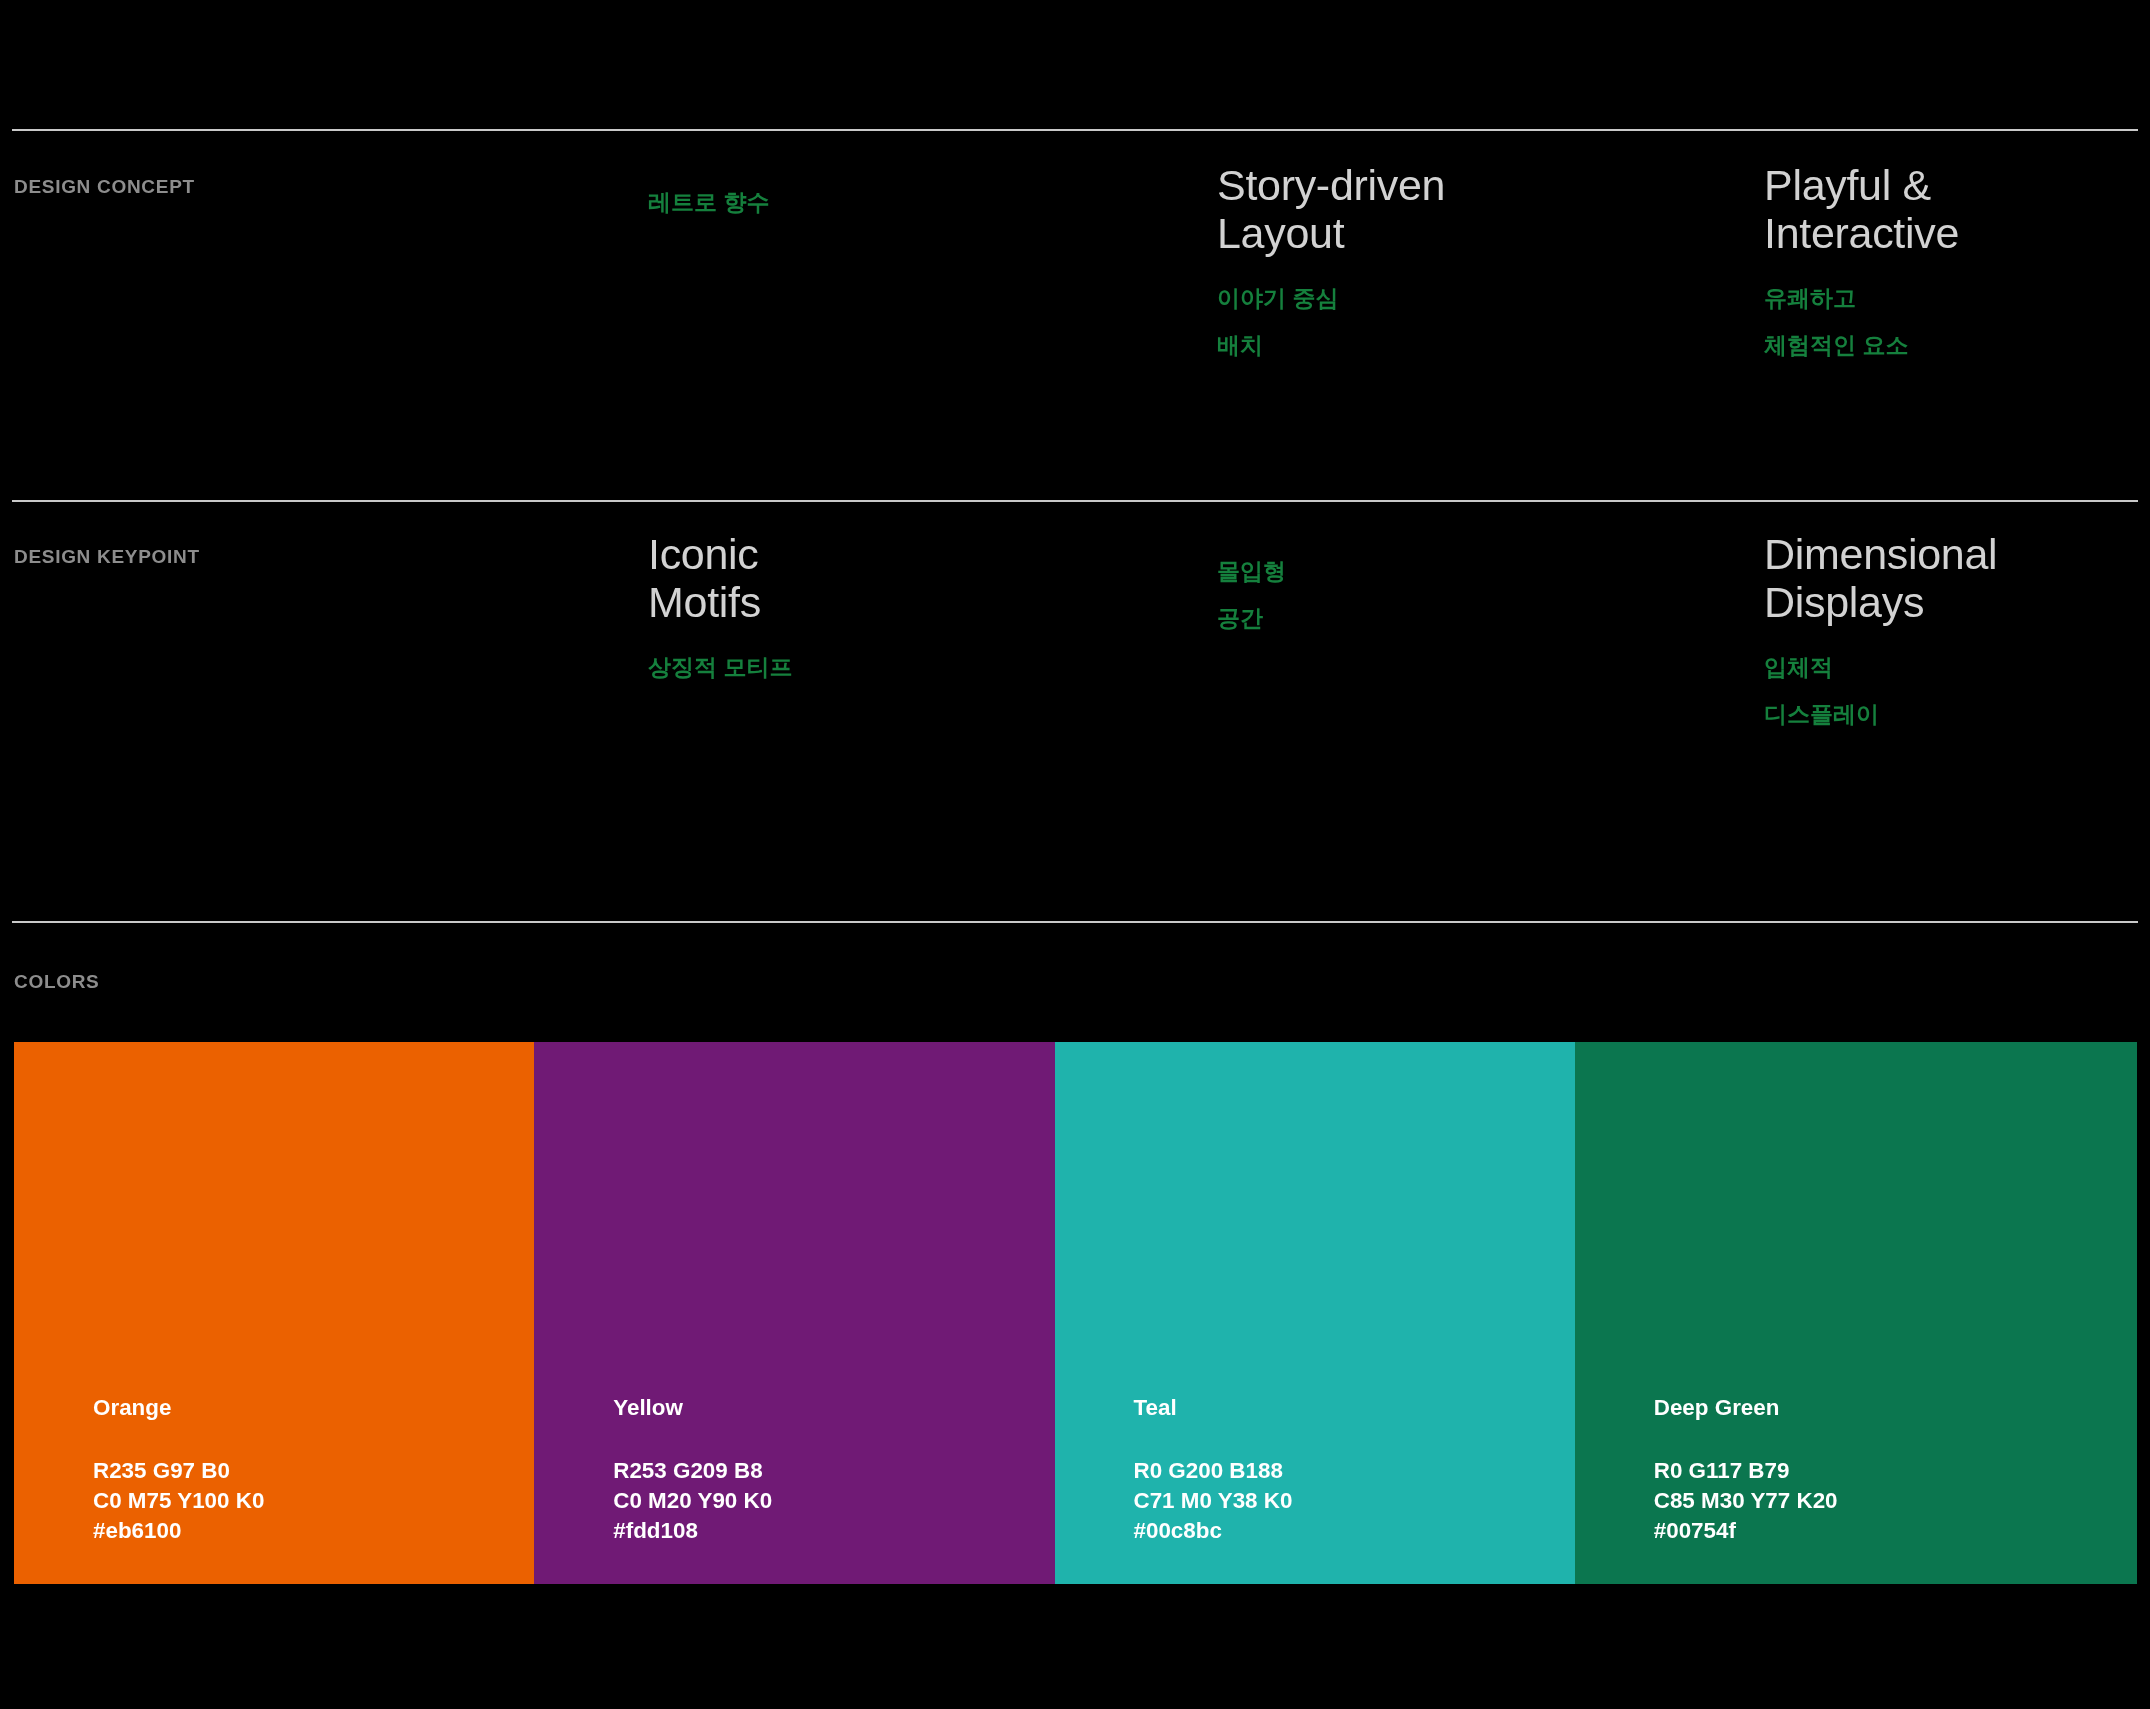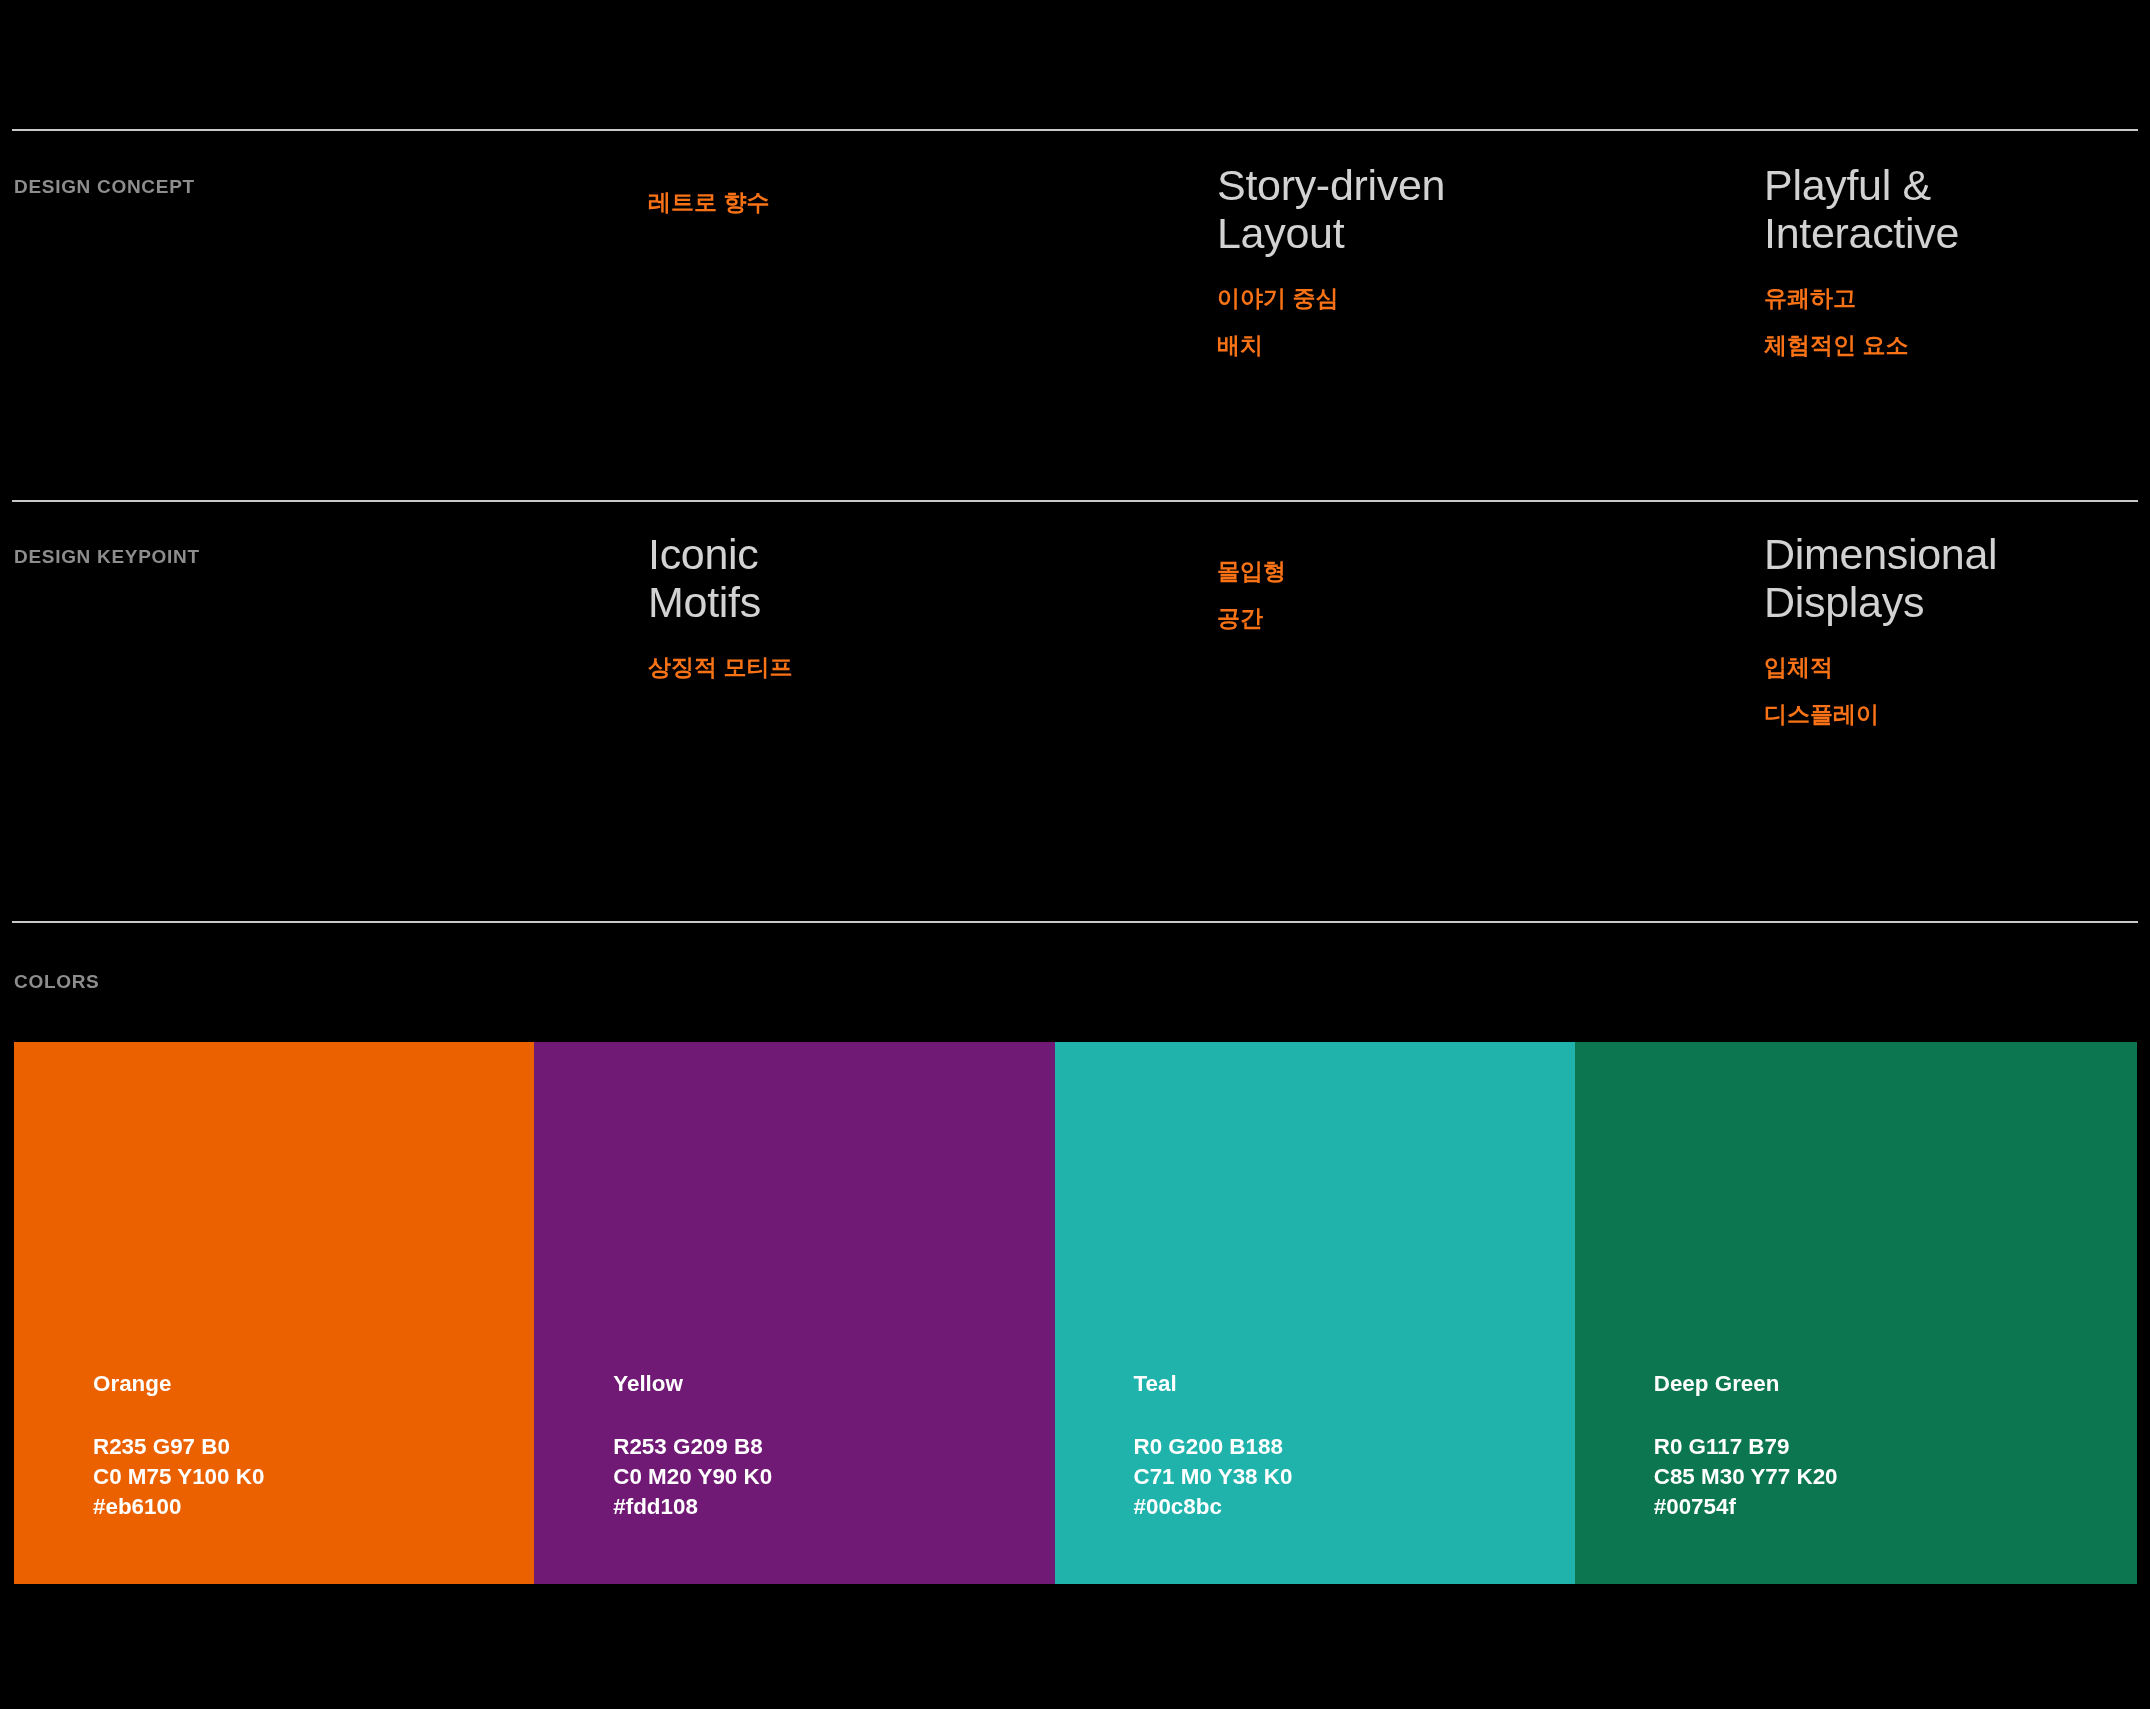"레트로 향수" .col-sub { color: #f97316 -> #15803d }
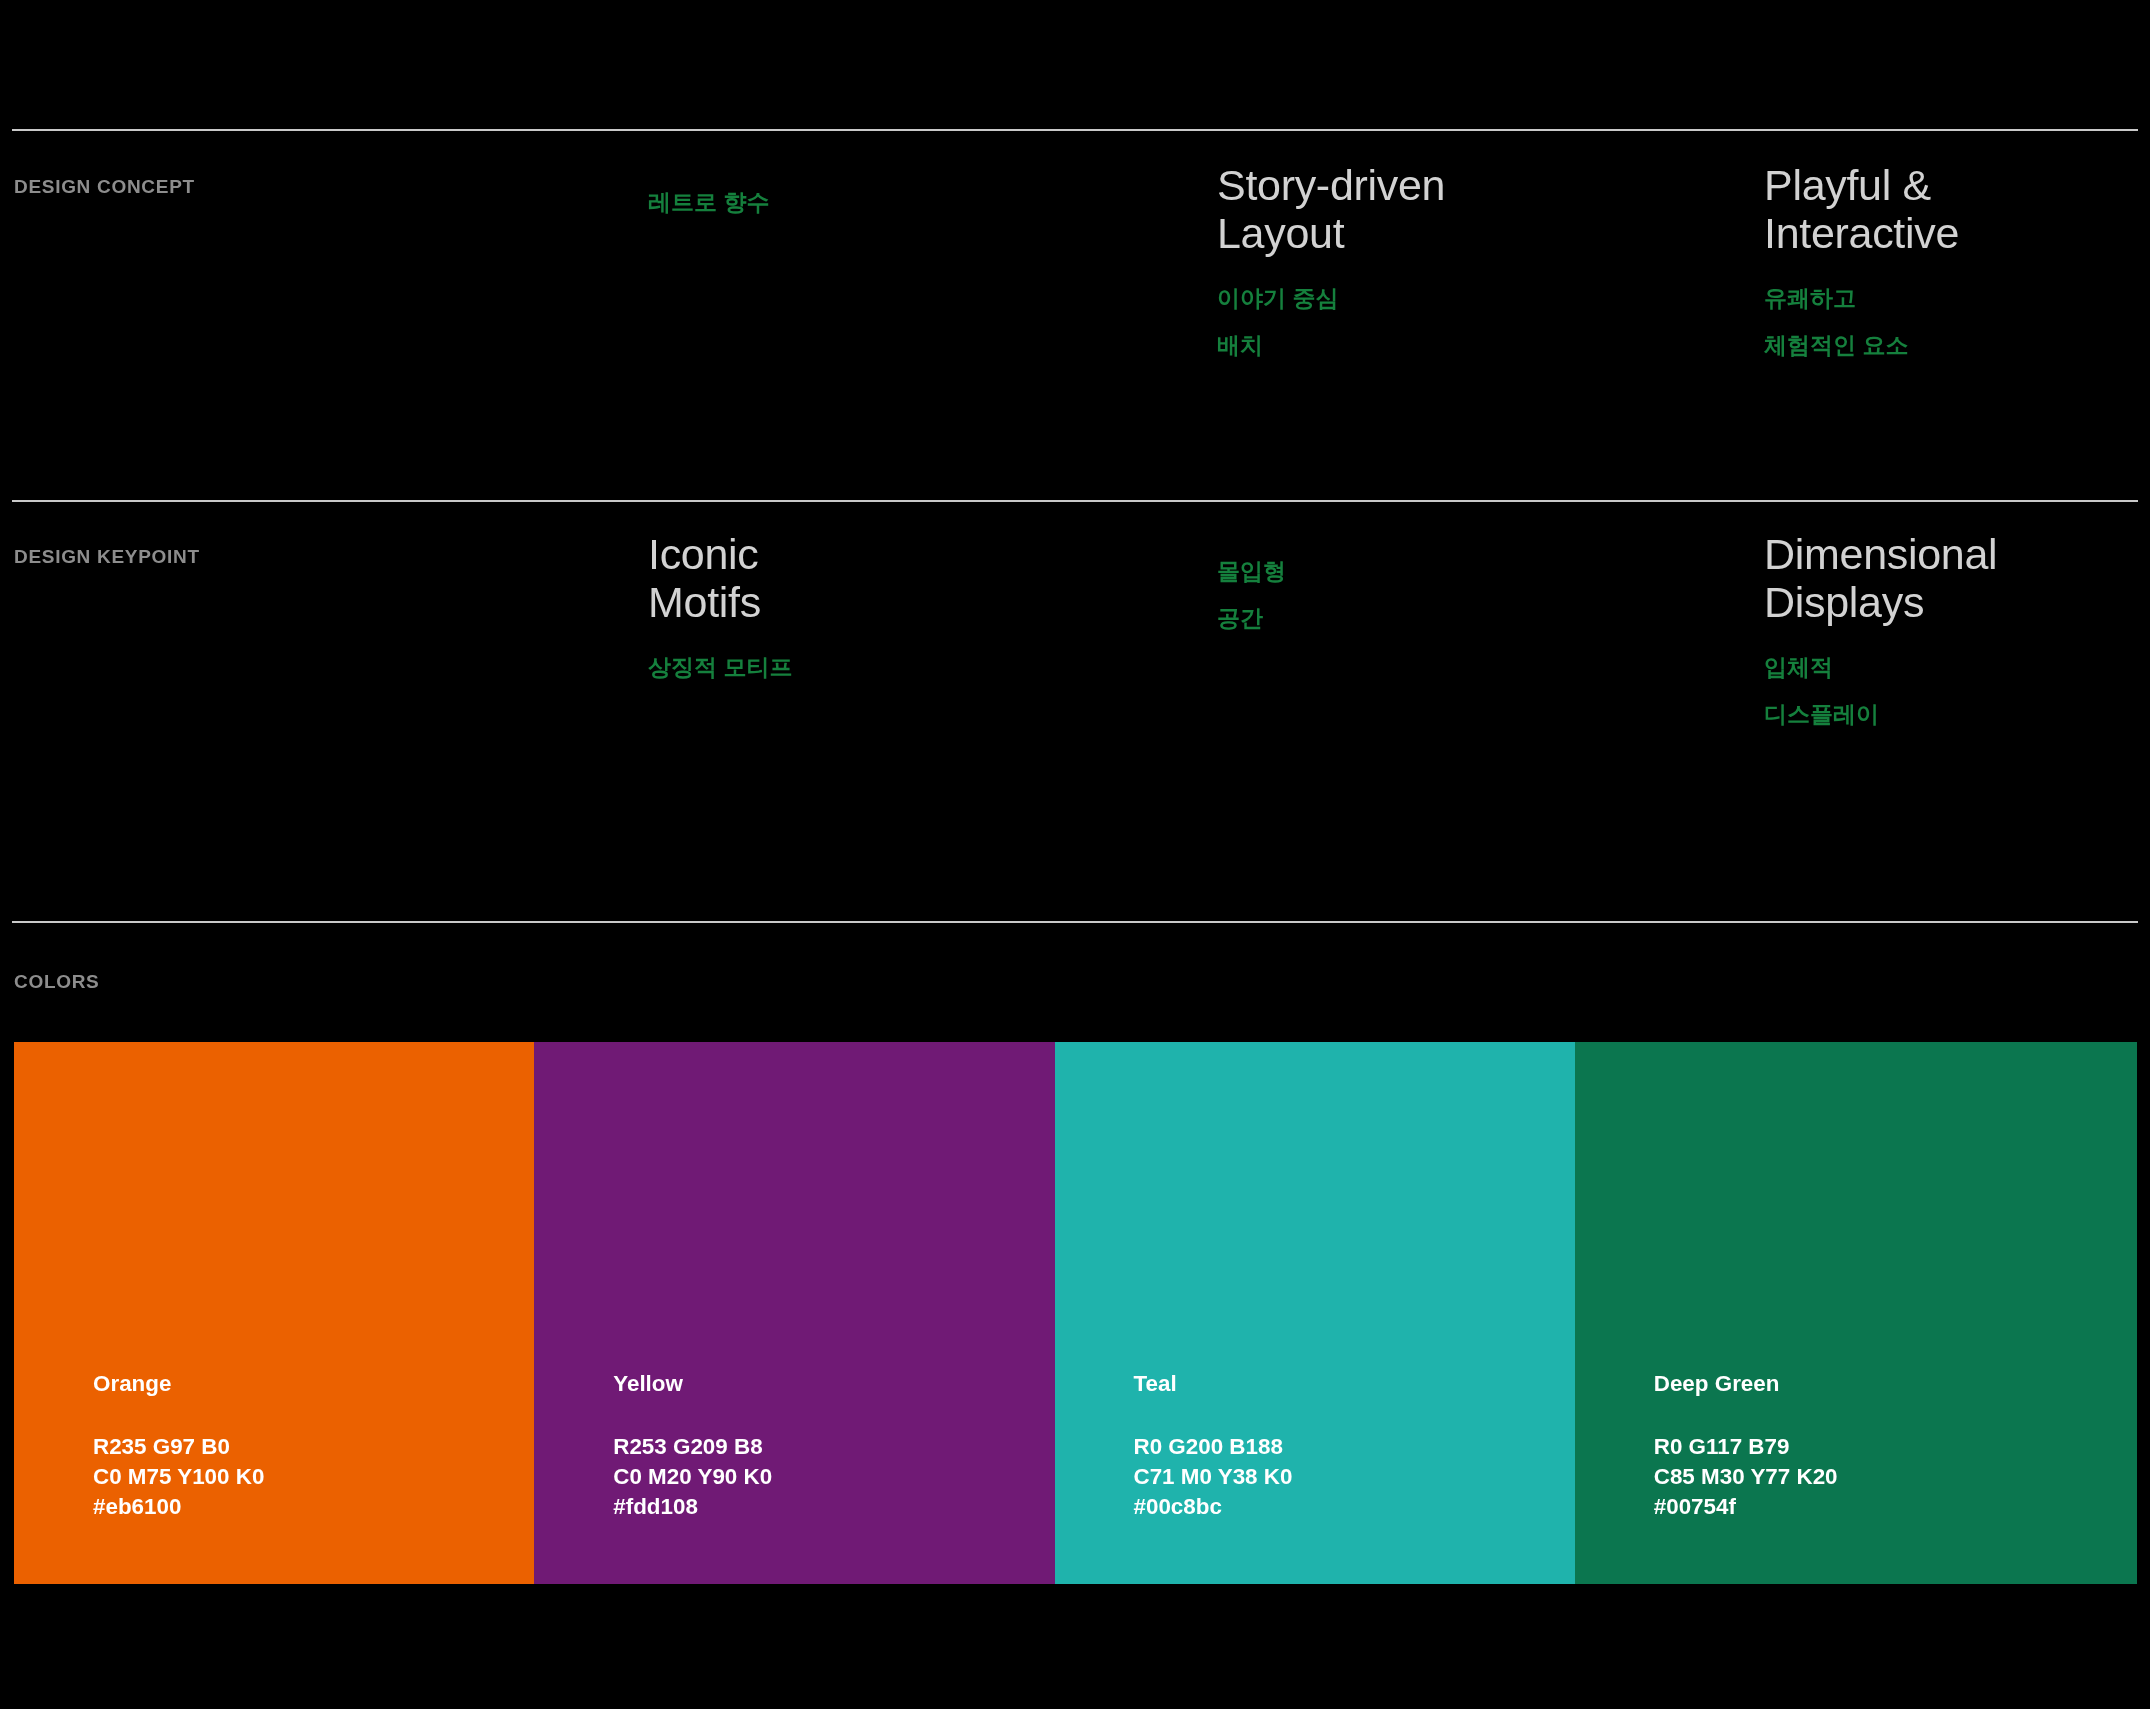"Orange" .swatch-inner { bottom: 62px -> 38px }
